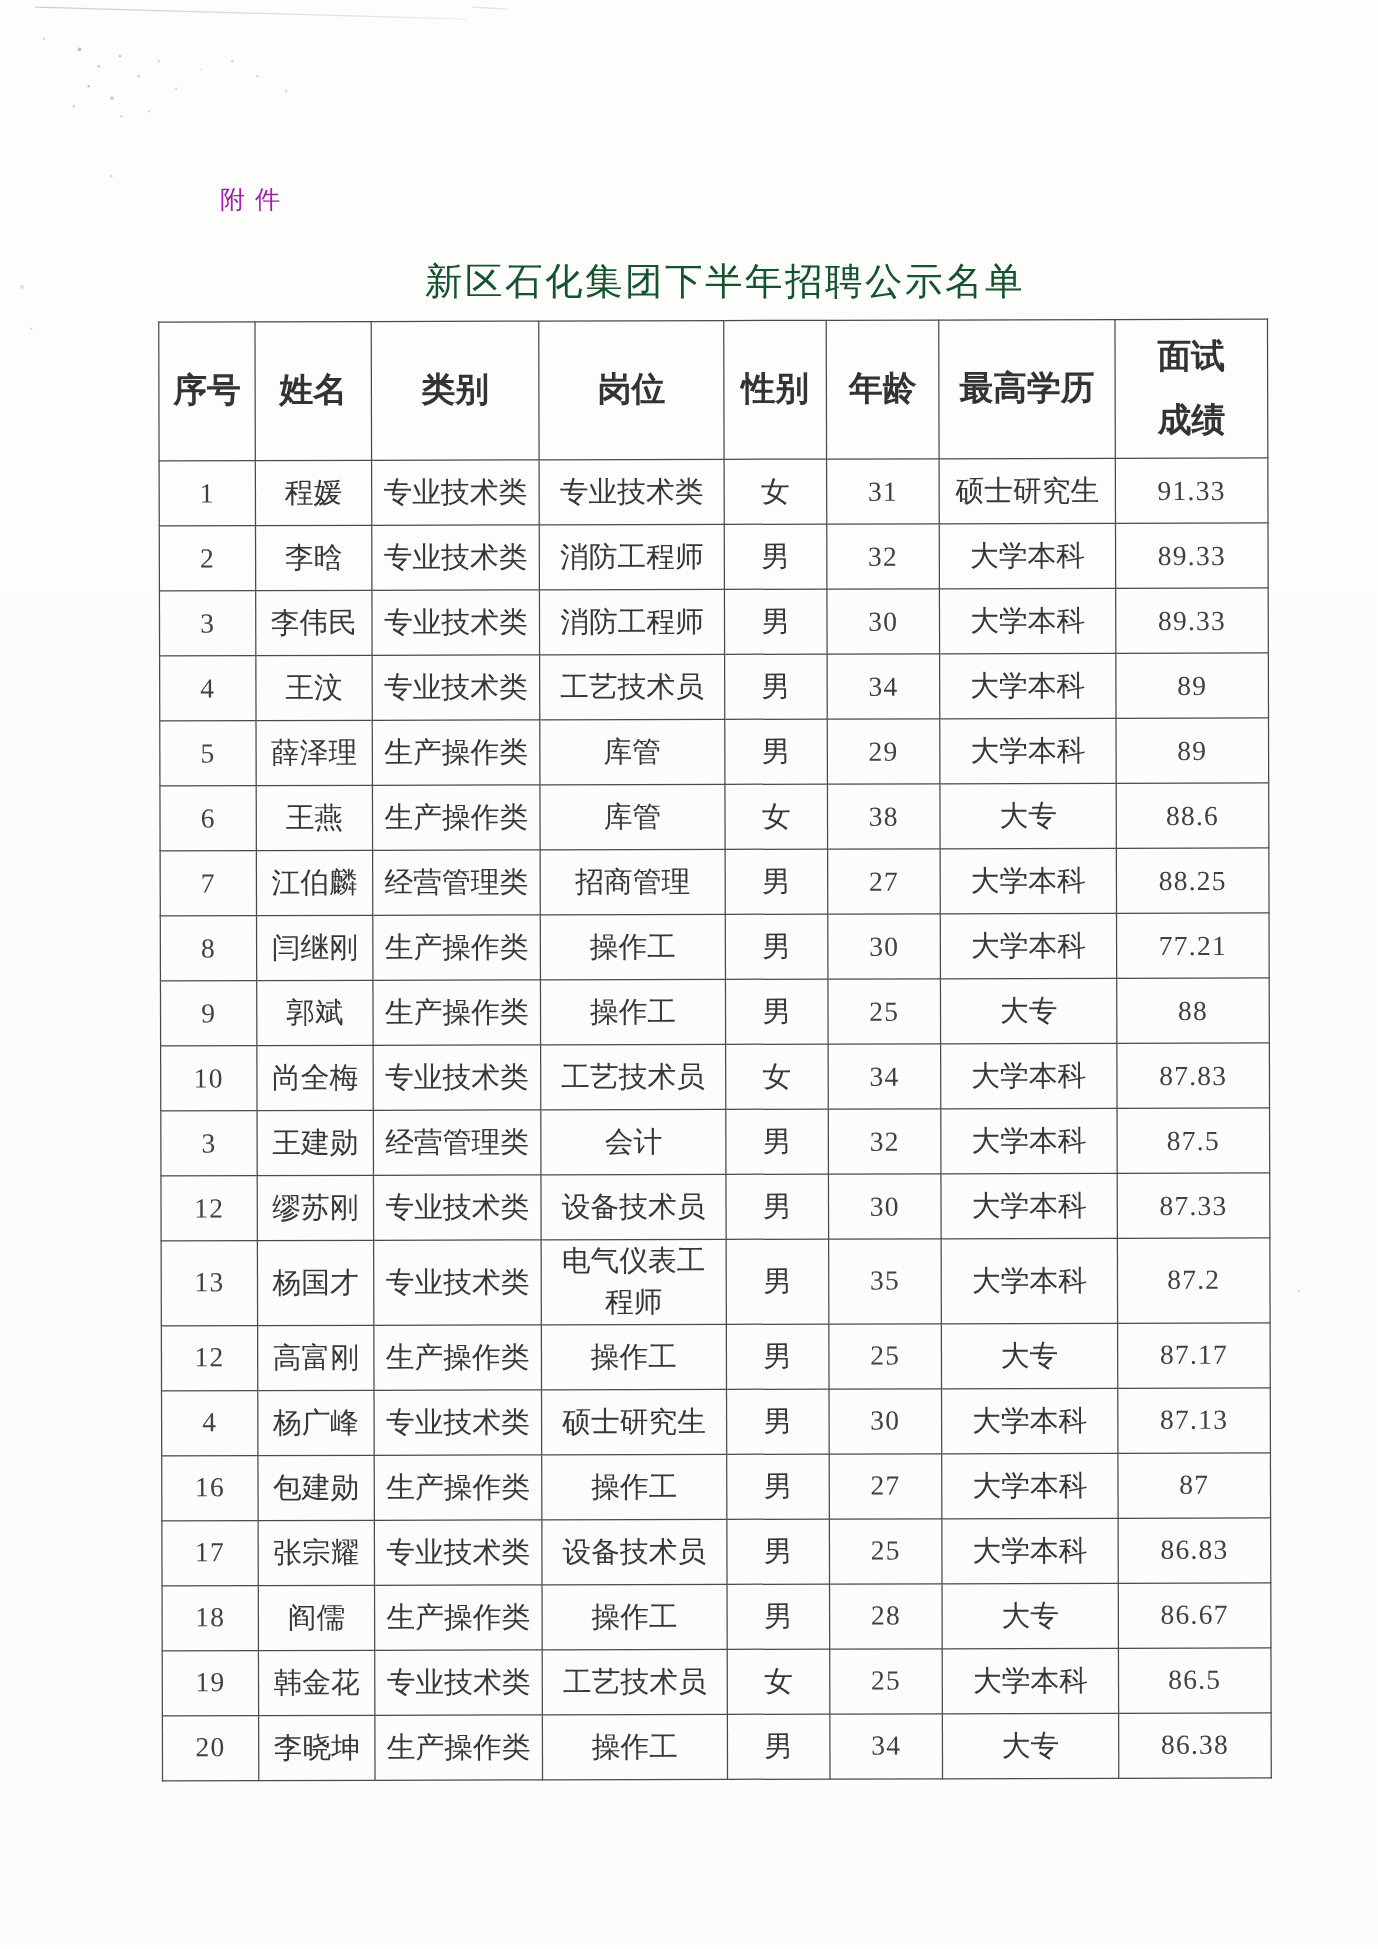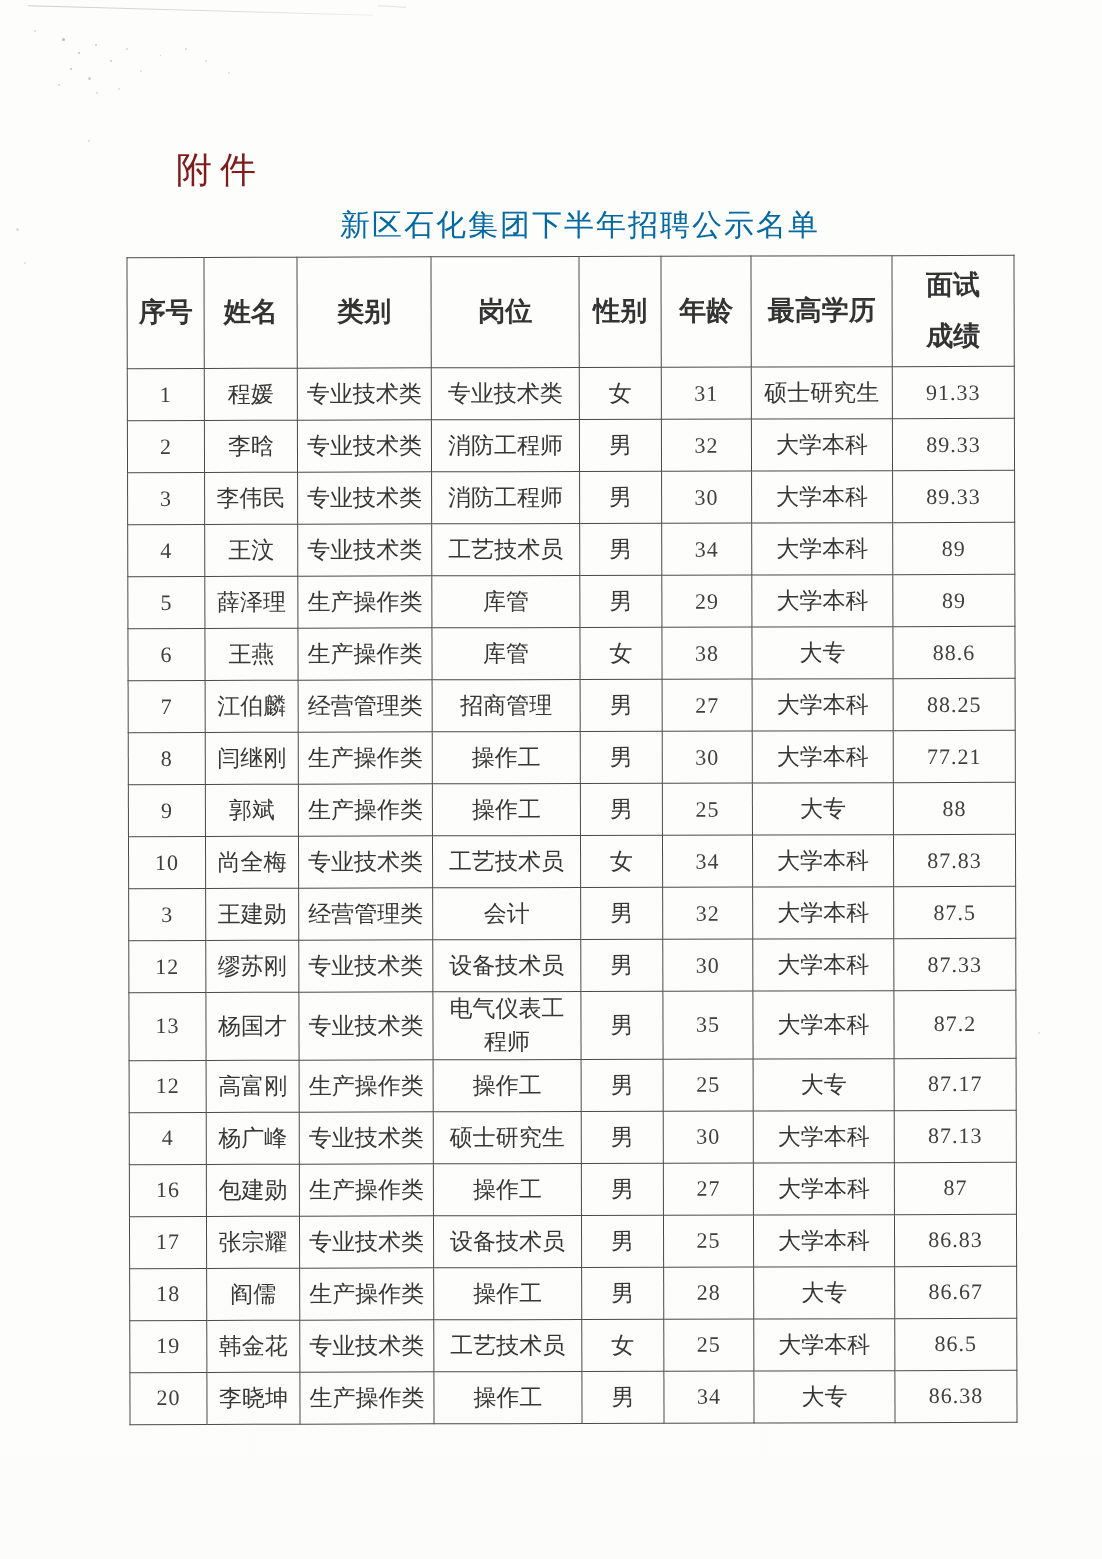"附件" .attachment { color: #7f1d1d -> #a21caf; font-size: 36px -> 20px }
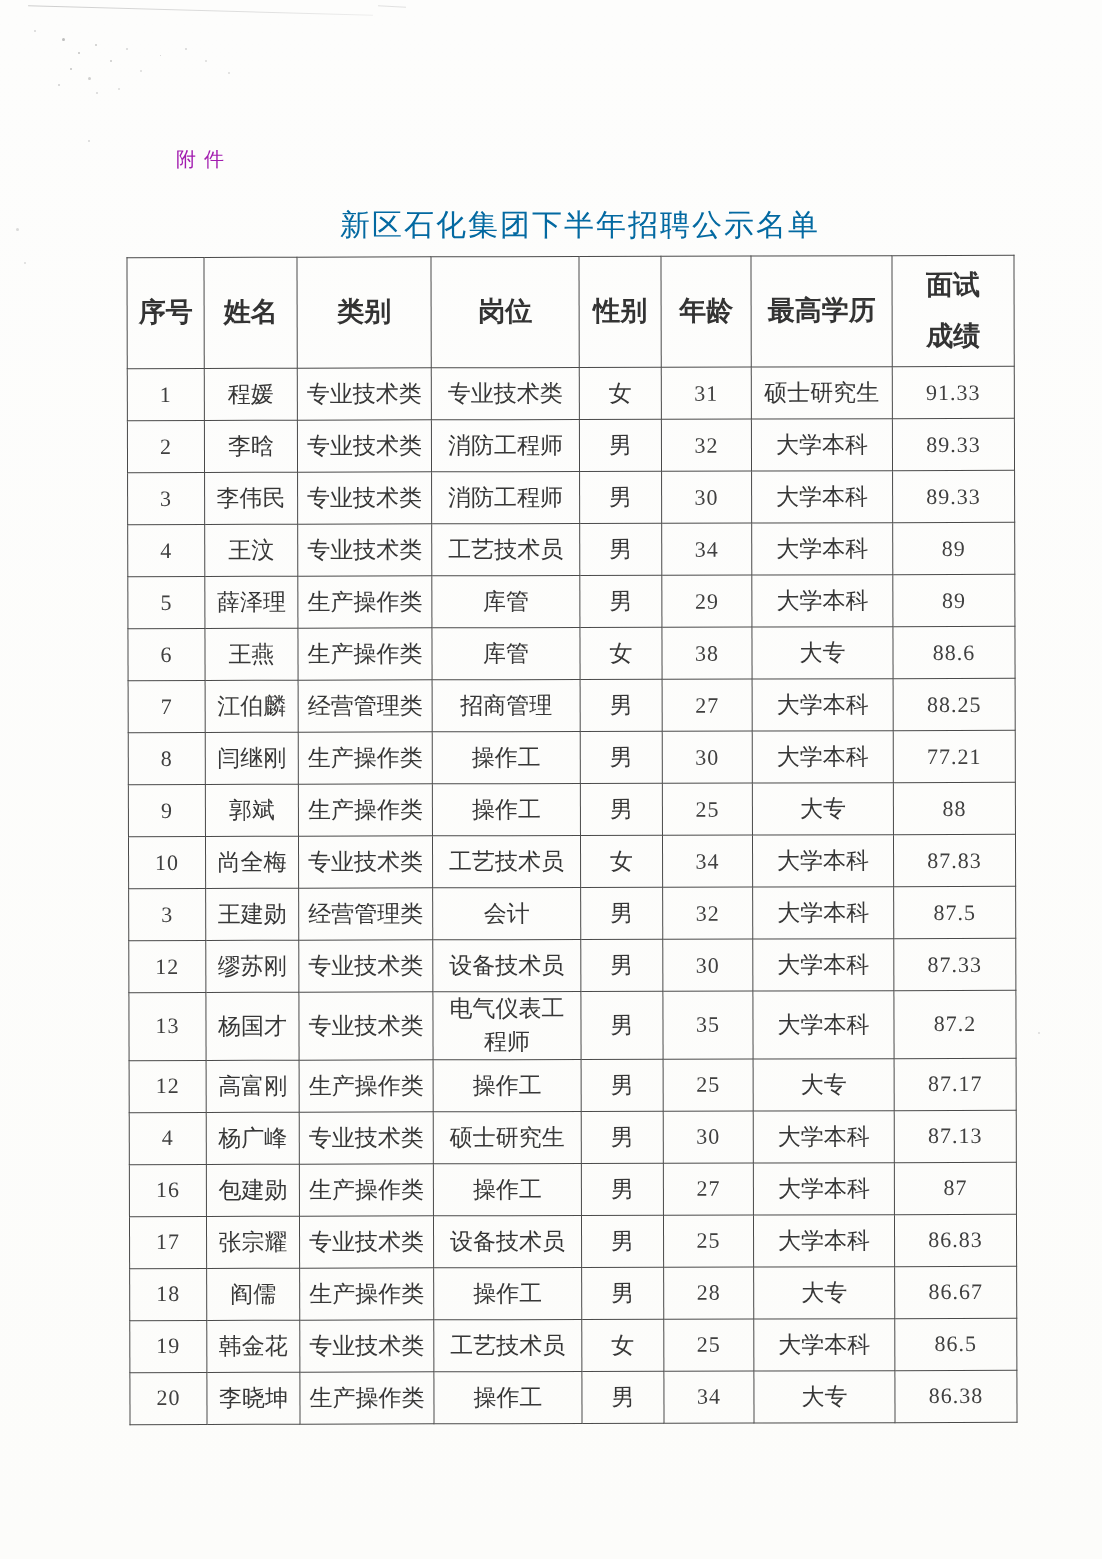"新区石化集团下半年招聘公示名单" .doc-title { color: #0369a1 -> #14532d }
